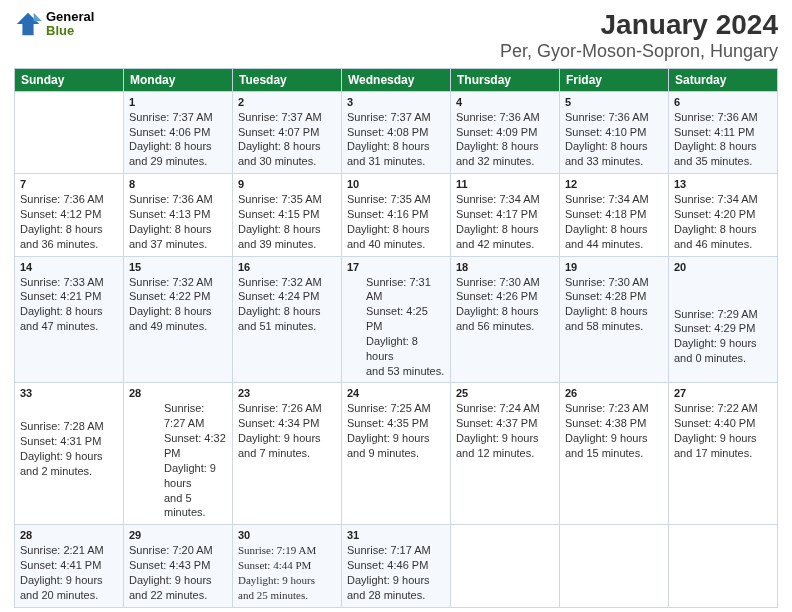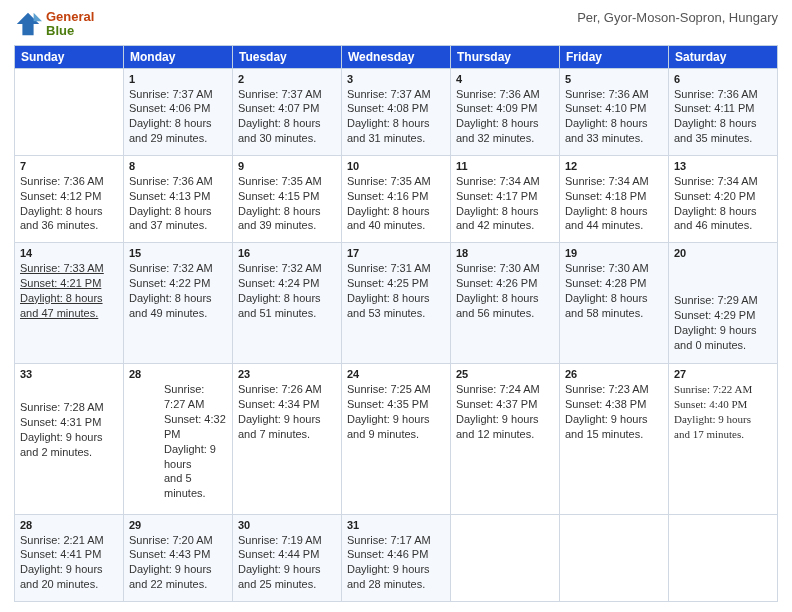"General" .logo-text span { color: #c2410c -> #000000 }
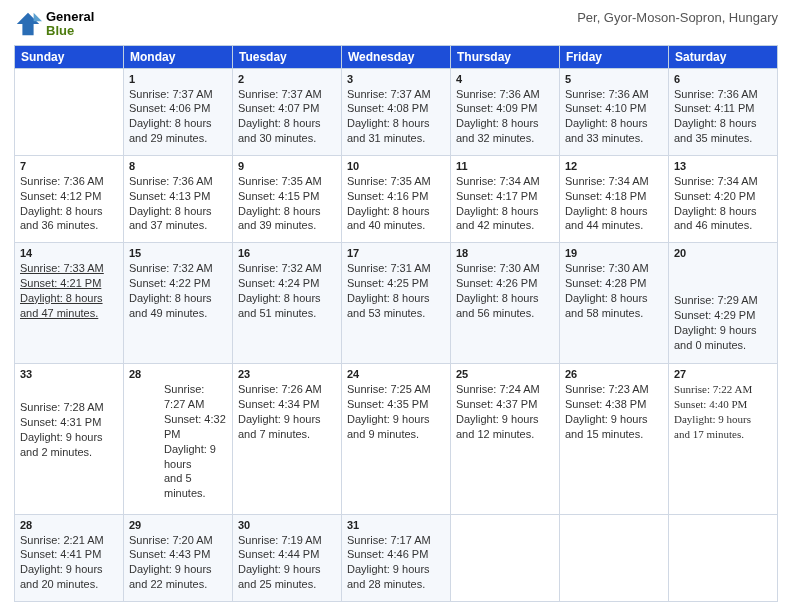"January 2024" div.month-title { html: none -> <div>January 2024</div> }
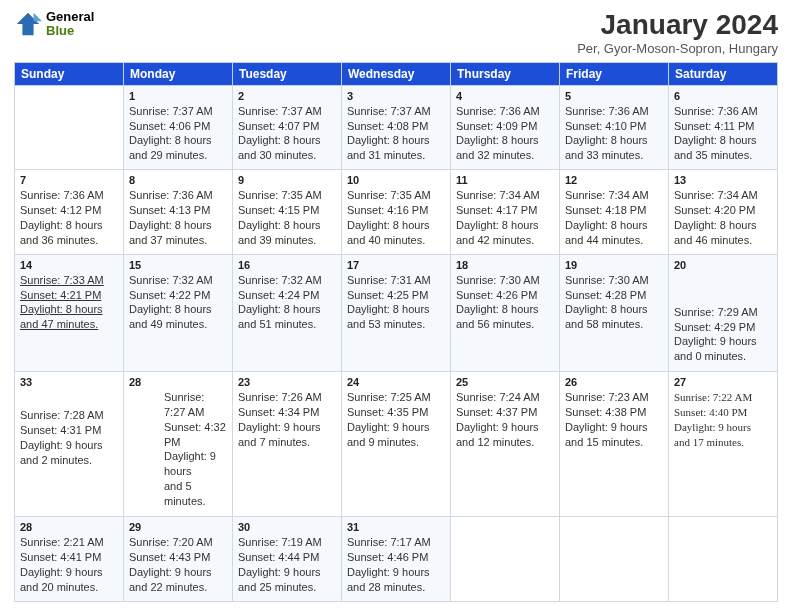"Per, Gyor-Moson-Sopron, Hungary" .location { font-size: 13px -> 18px }
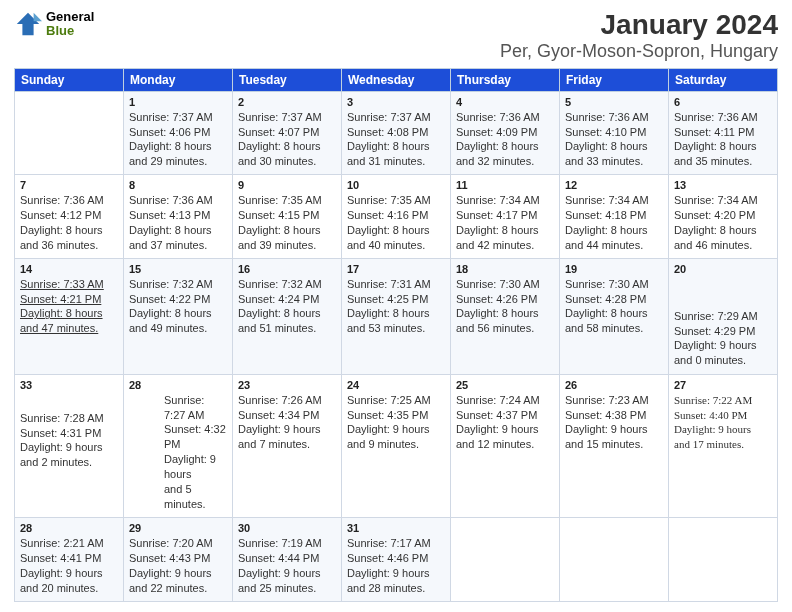"Sunday" thead tr th { background: #1d4ed8 -> #15803d }
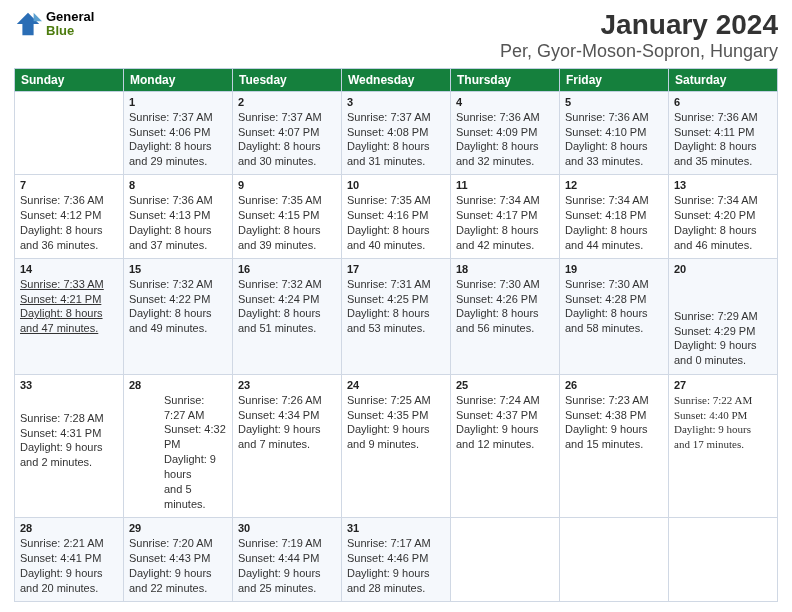"Sunrise: 7:33 AM" div.cell-text { text-decoration: underline -> none }
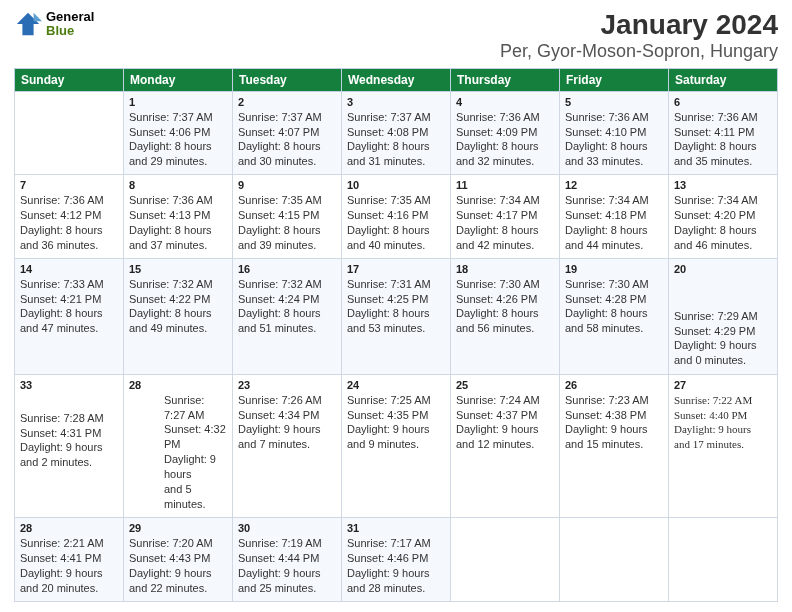"Sunrise: 7:31 AM" div.cell-text { margin-left: none -> 19px }
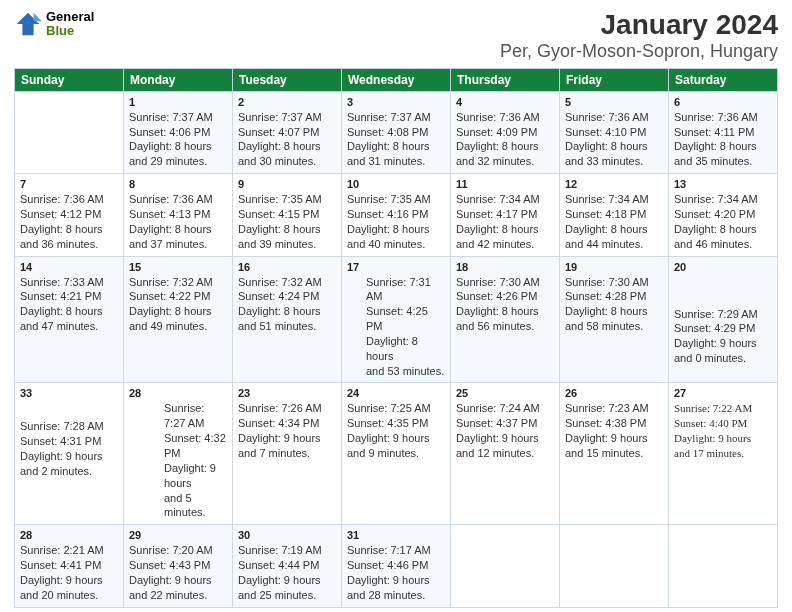"Sunrise: 7:22 AM" div.cell-text { font-family: Liberation Serif, serif -> none }
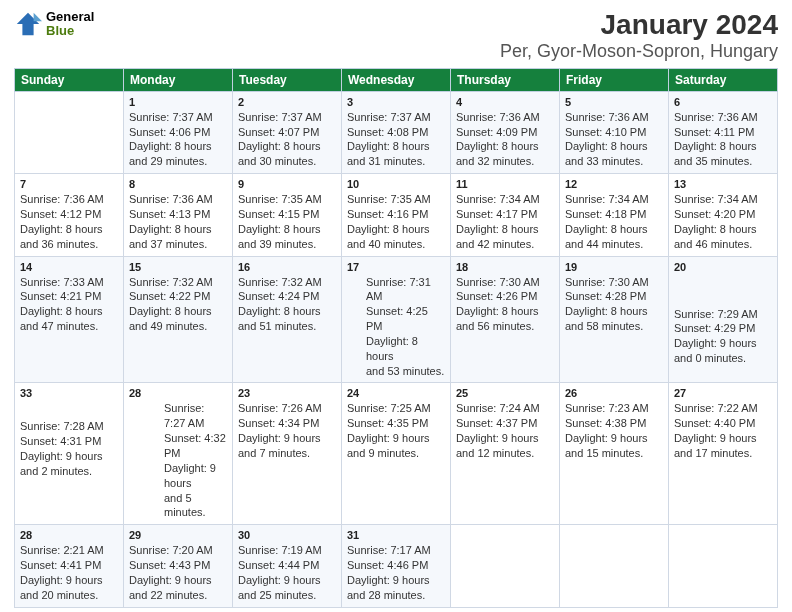"Sunrise: 7:19 AM" div.cell-text { font-family: none -> Liberation Serif, serif }
